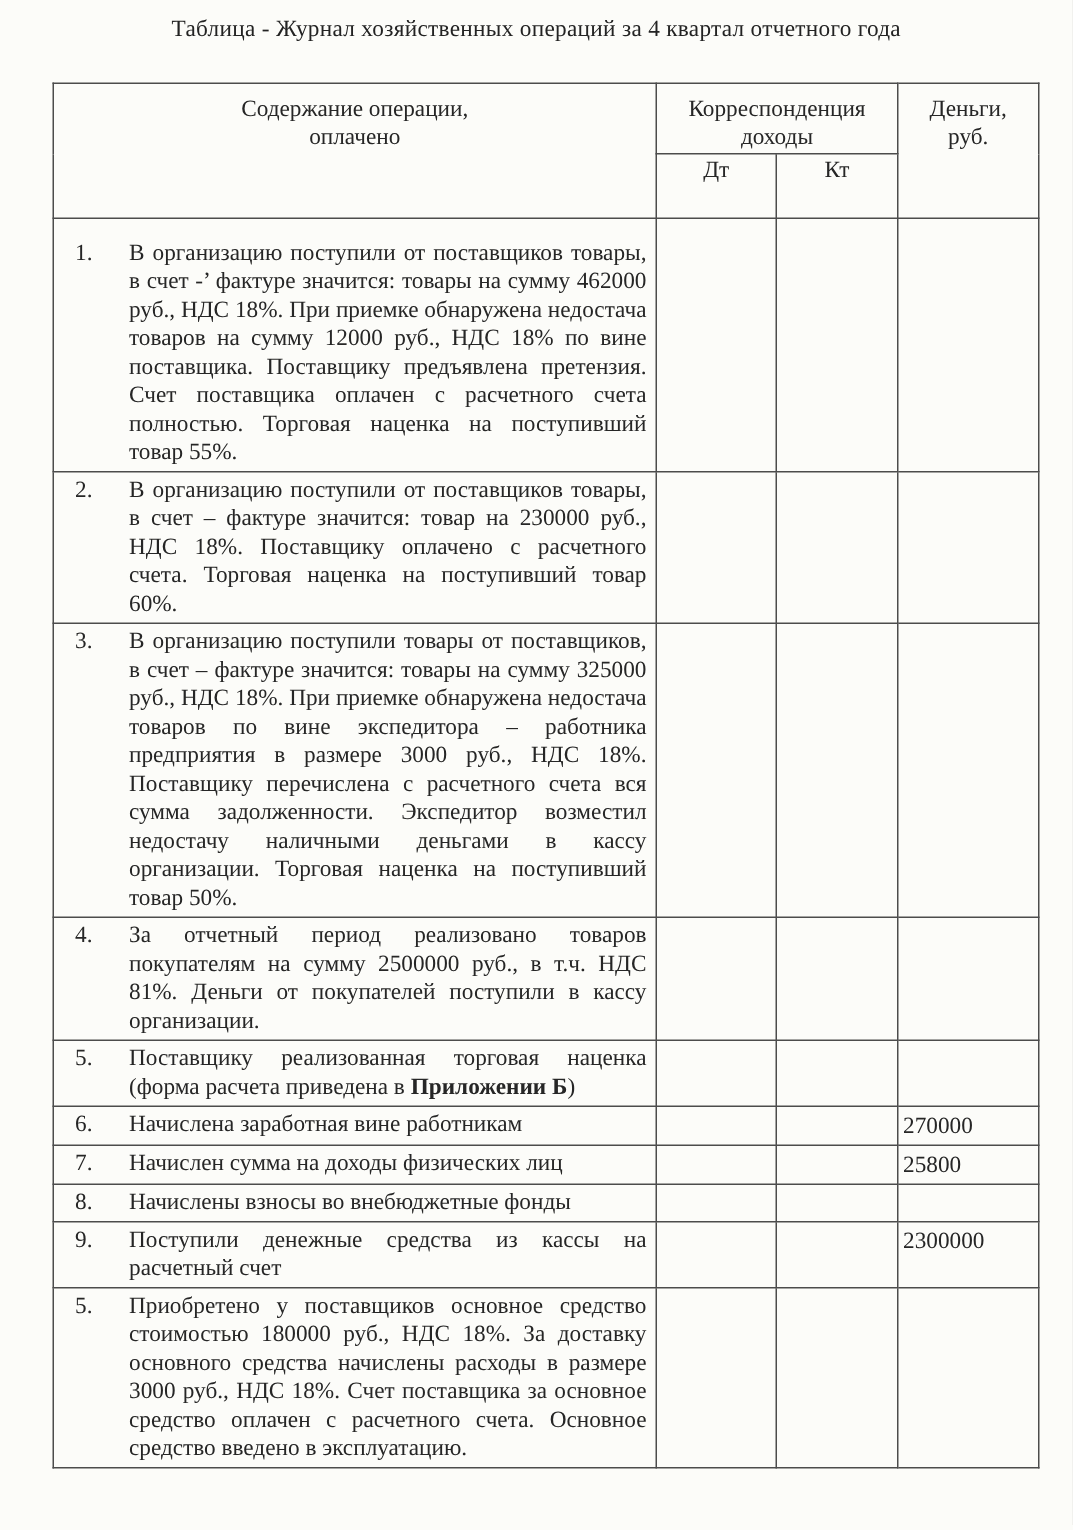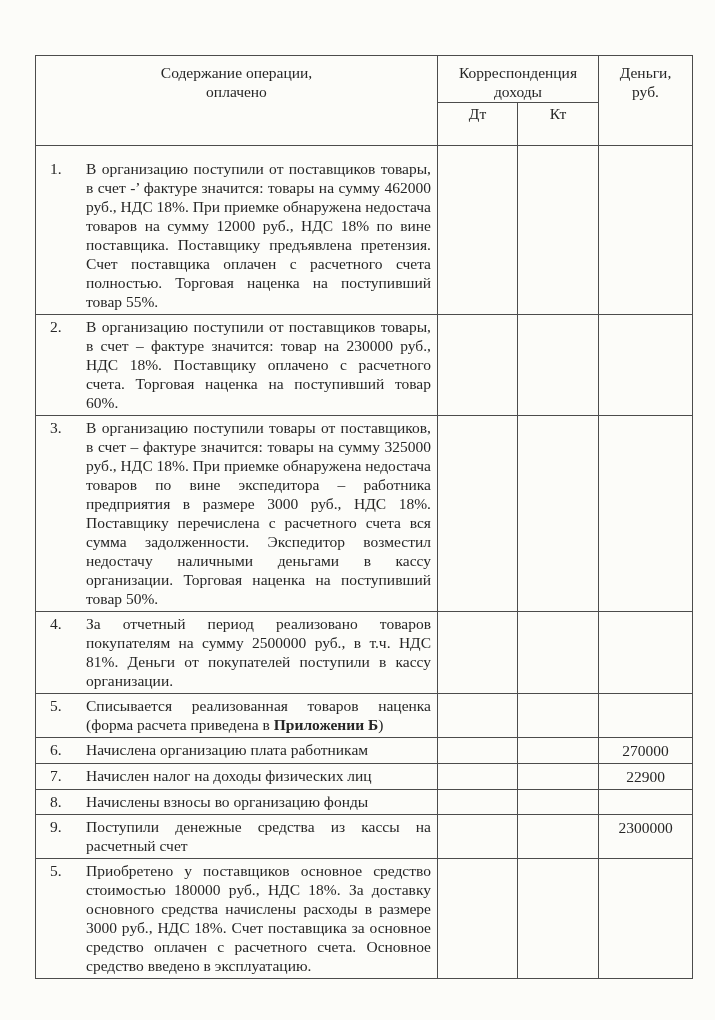"Таблица - Журнал хозяйственных операций" div.doc-title { html: none -> <div>Таблица - Журнал хозяйственных операций за 4 квартал отчетного года</div> }
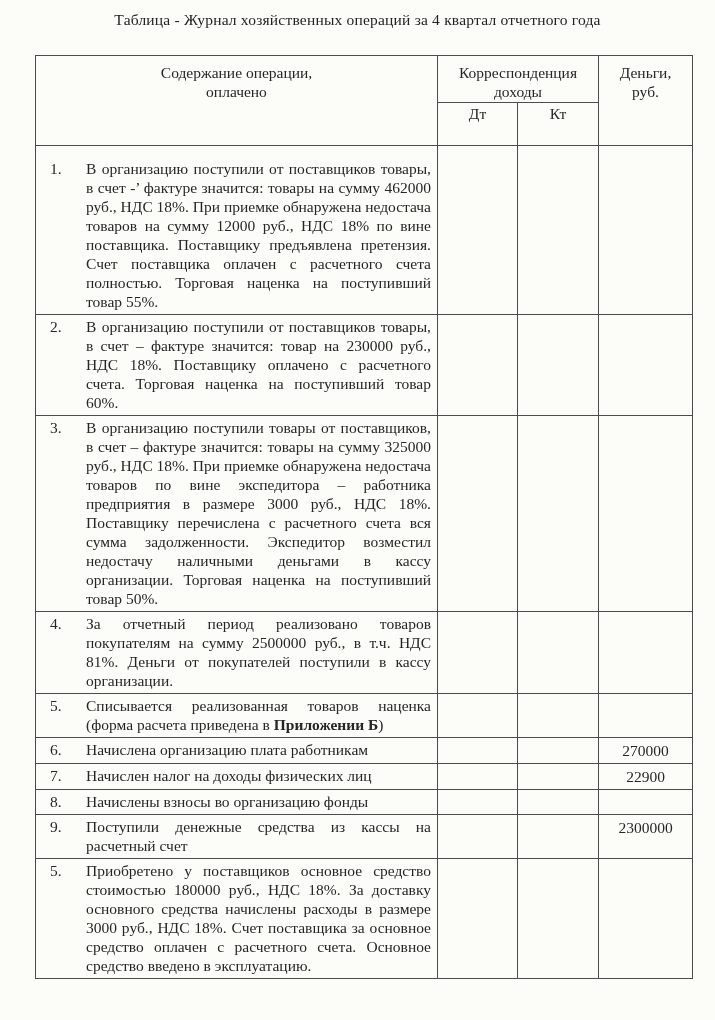"Списывается реализованная товаров" span { text: Списывается реализованная товаров -> Поставщику реализованная торговая }
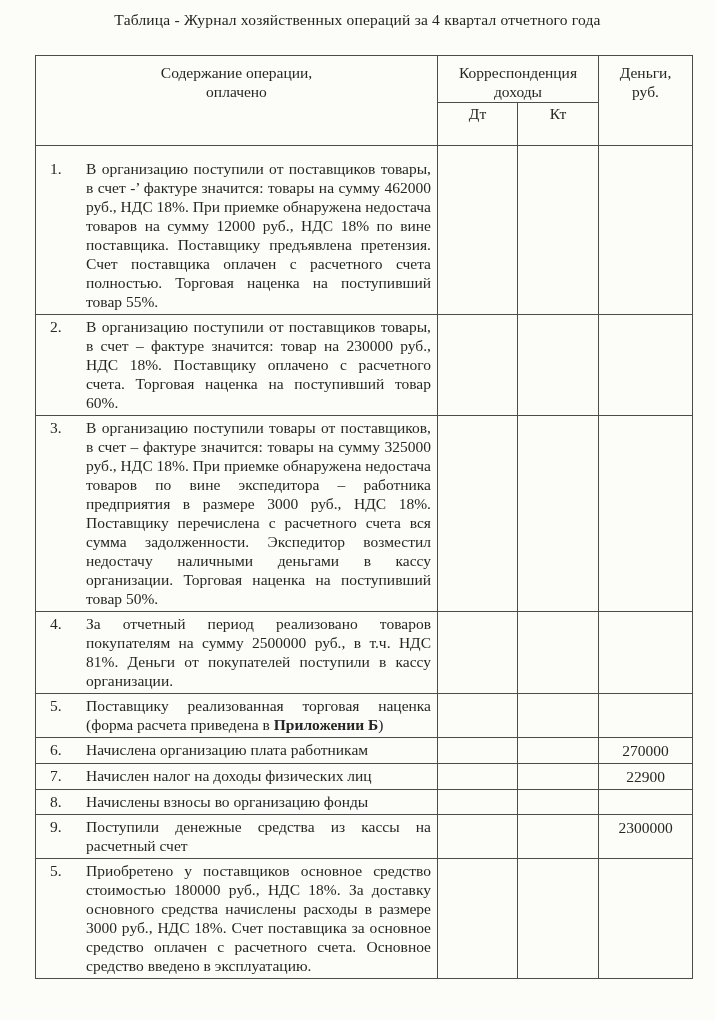"Начислена организацию плата работникам" span { text: организацию плата -> заработная вине }
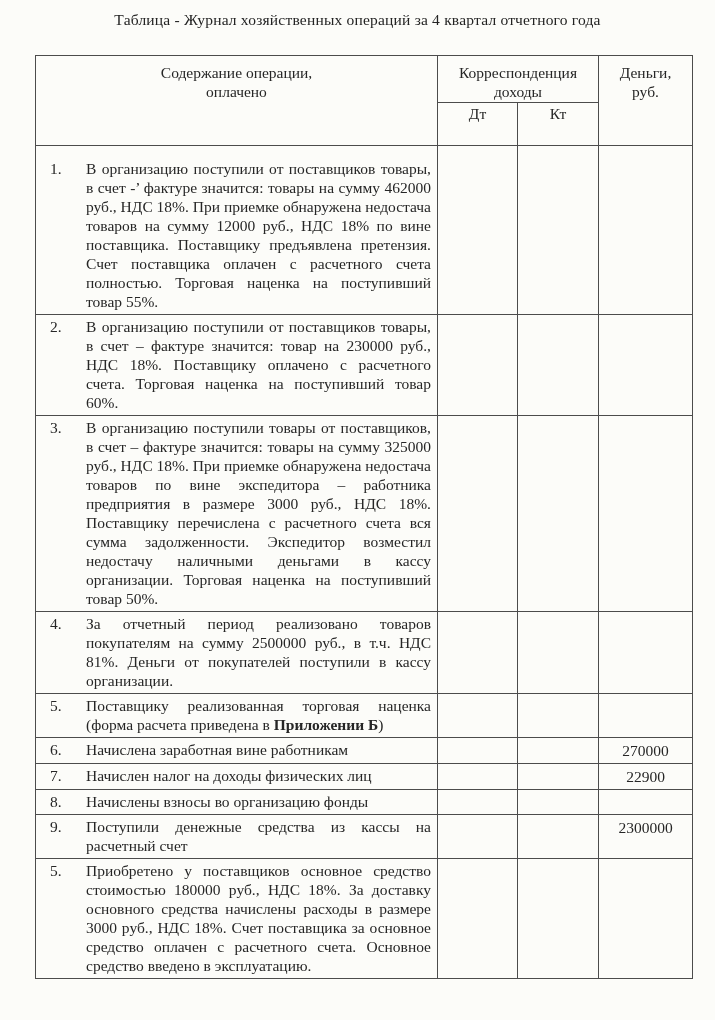"270000" .c-amount { text-align: center -> left }
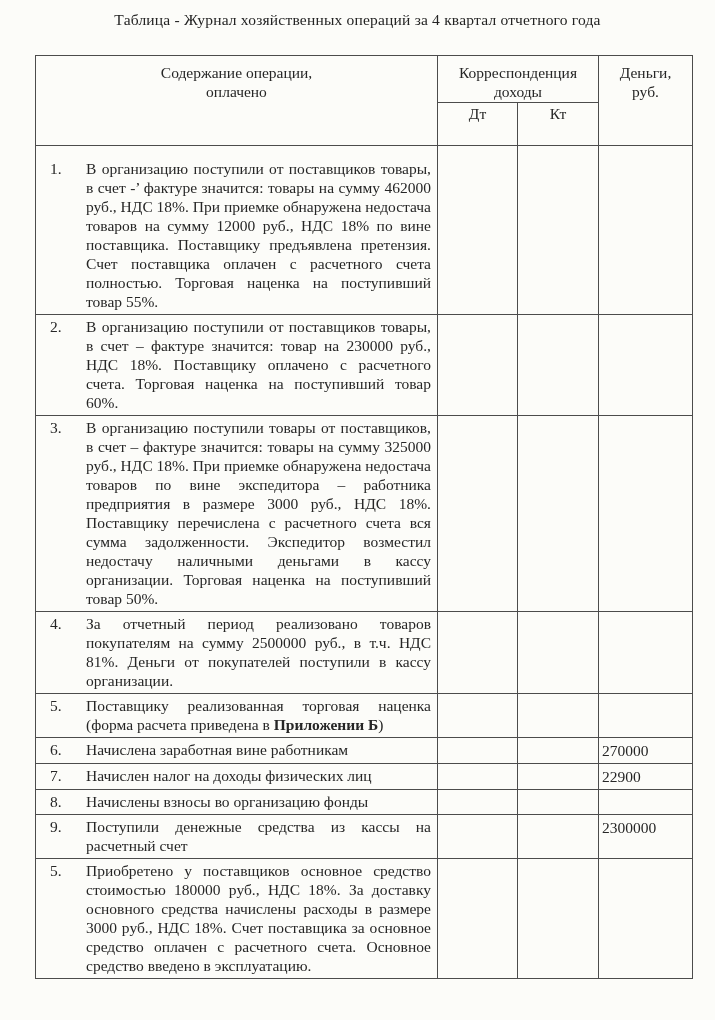"Начислен налог на доходы физических" span { text: налог -> сумма }
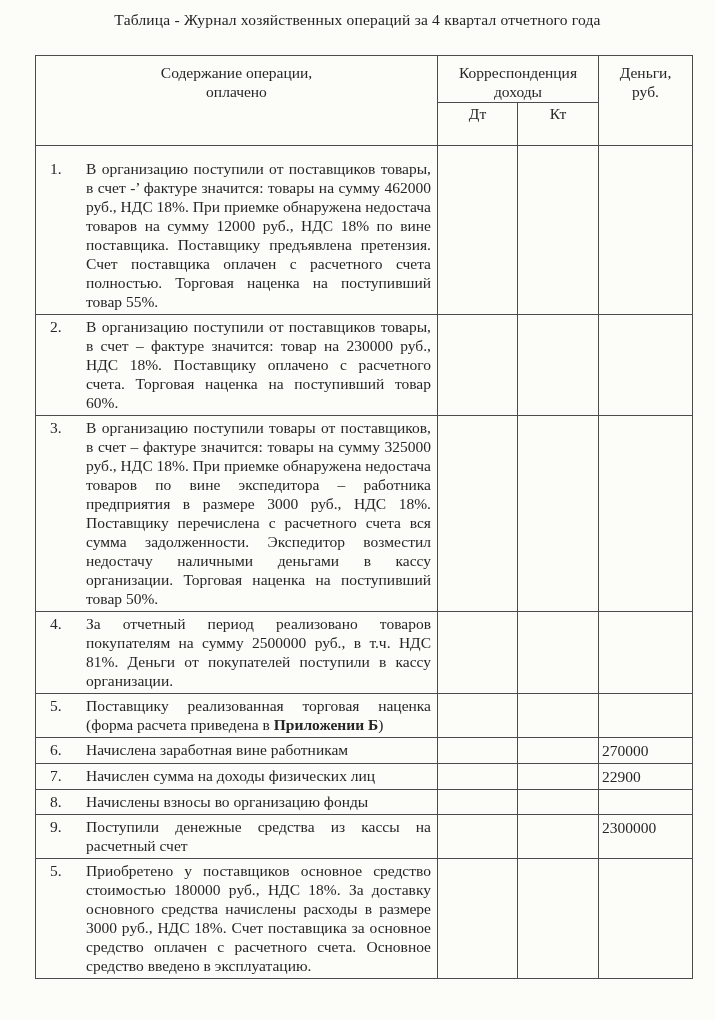"22900" td.c-amount { text: 22900 -> 25800 }
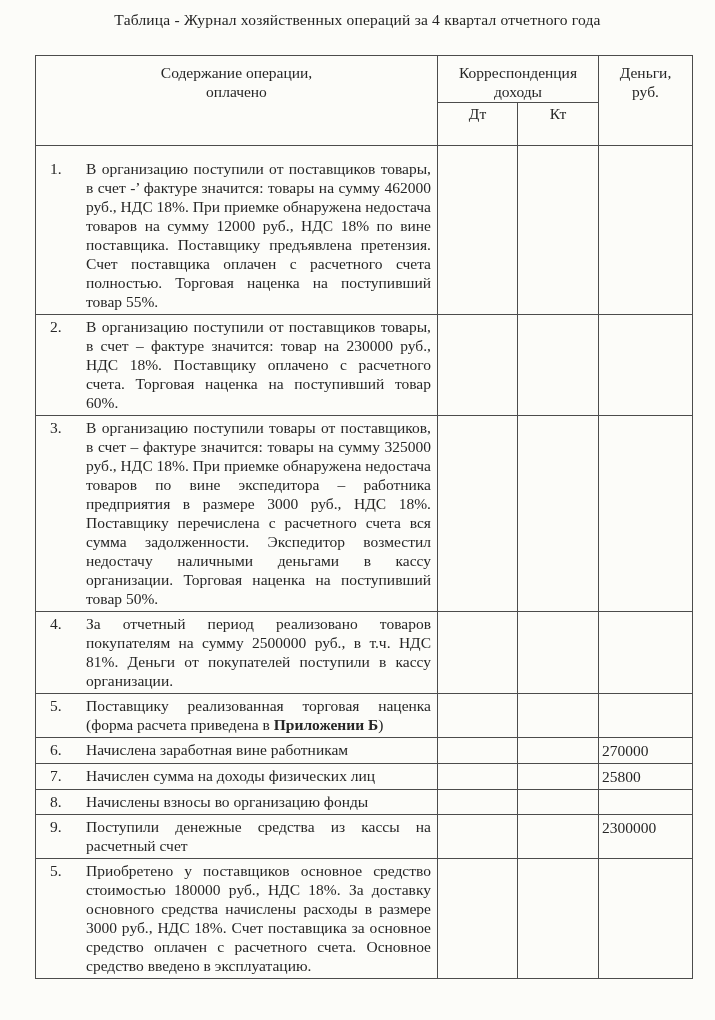"Начислены взносы во организацию фонды" span { text: организацию -> внебюджетные }
